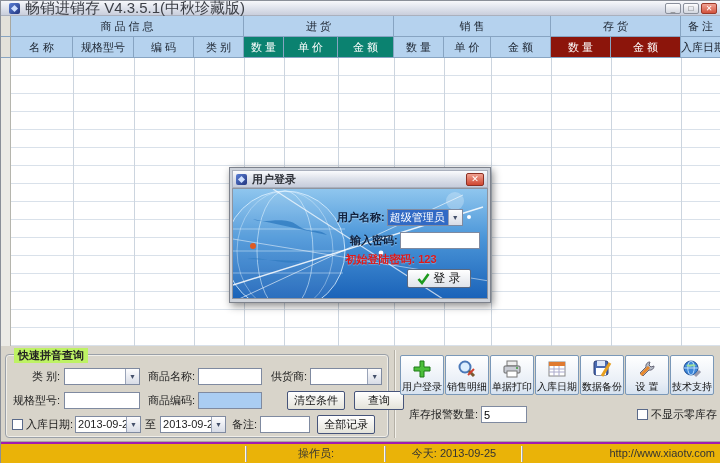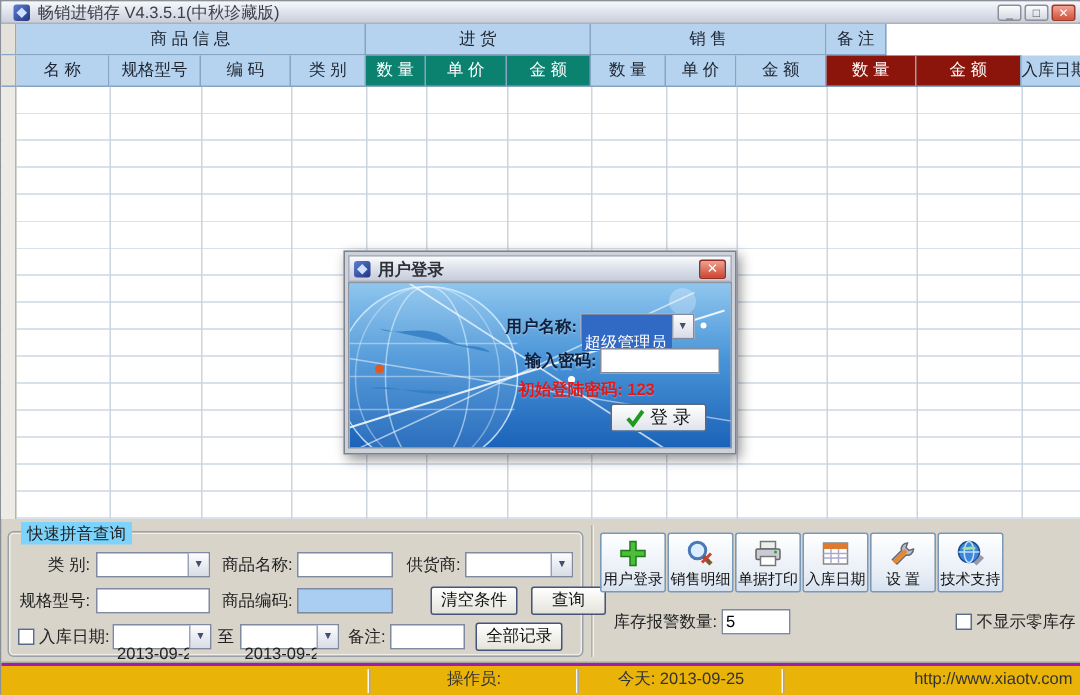"畅销进销存 V4.3.5.1(中秋珍藏版)" .title-text { font-size: 11px -> 15px }
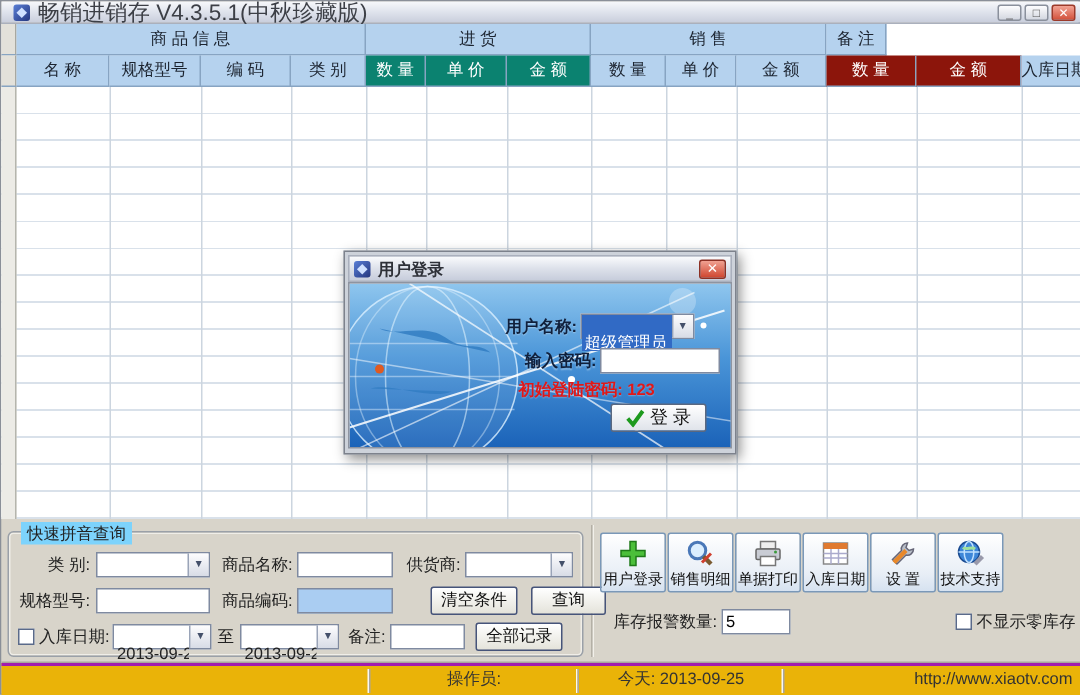"存 货" div.hcell { html: none -> <div>存 货</div> }
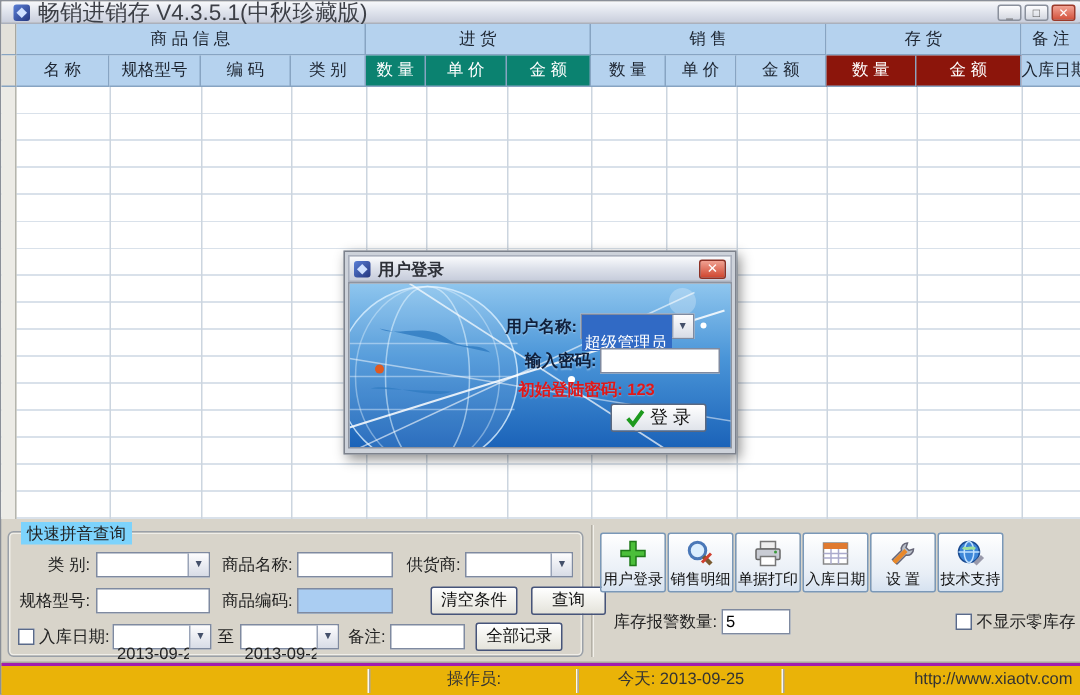"超级管理员" .combo .val { padding: 12px 2px -> 0 2px }
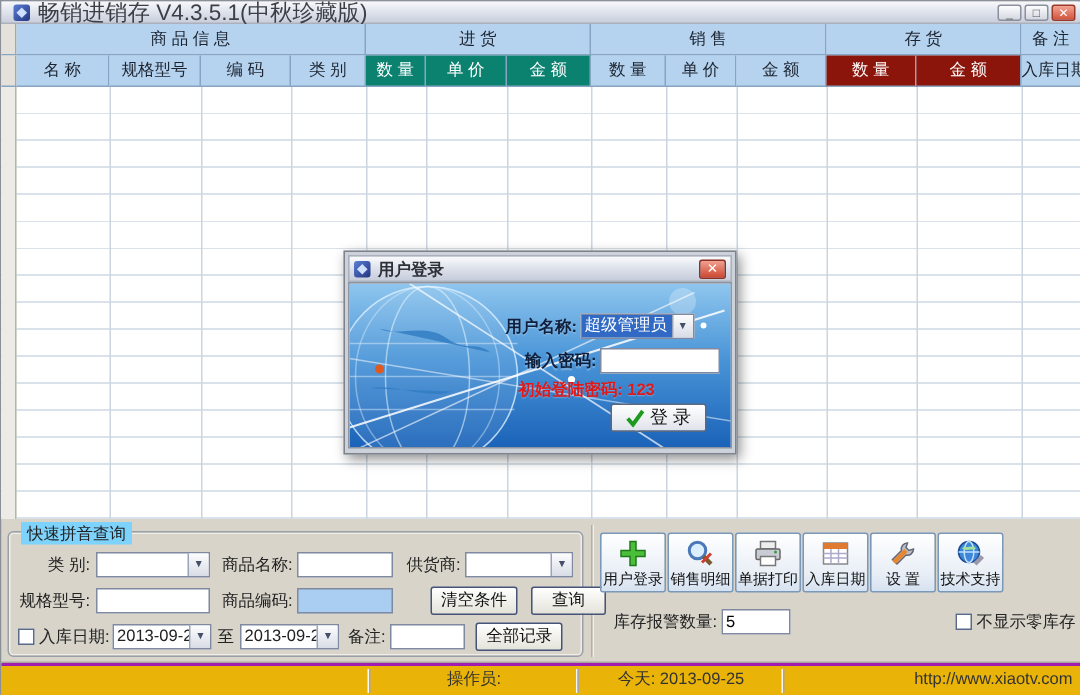"快速拼音查询" .gb-legend { background: #7dd3fc -> #bef264; font-weight: none -> bold }
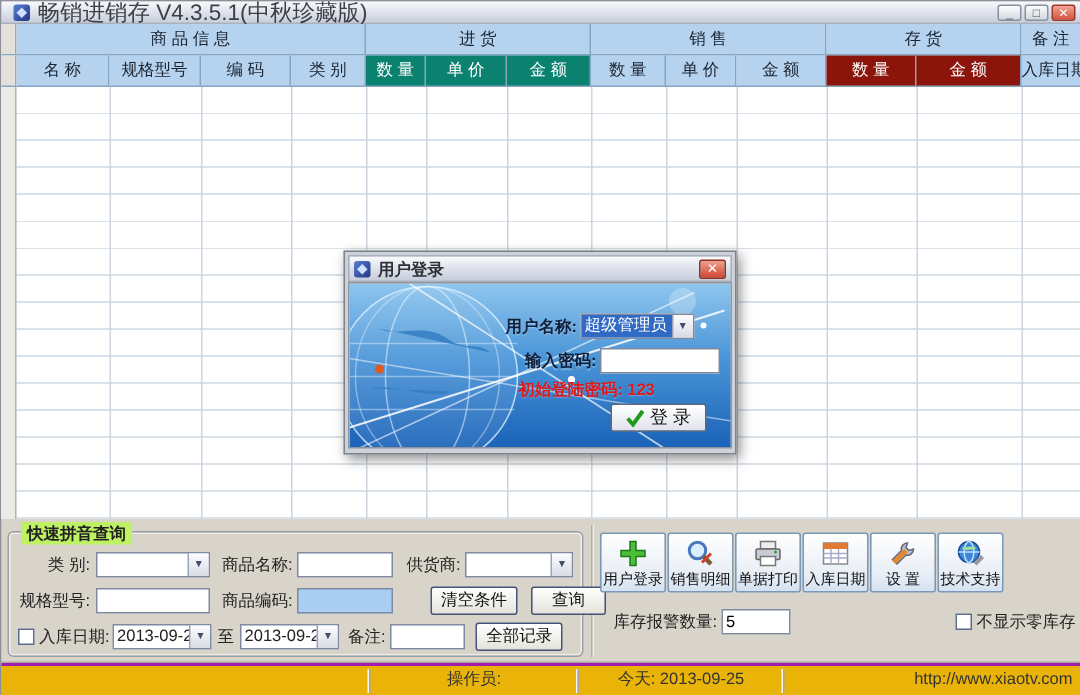"数据备份" div.tool-btn { html: none -> <div> <span> <svg> <rect></rect> <rect></rect> <rect></rect> <line></line> </svg> </span> <span>数据备份</span> </div> }
